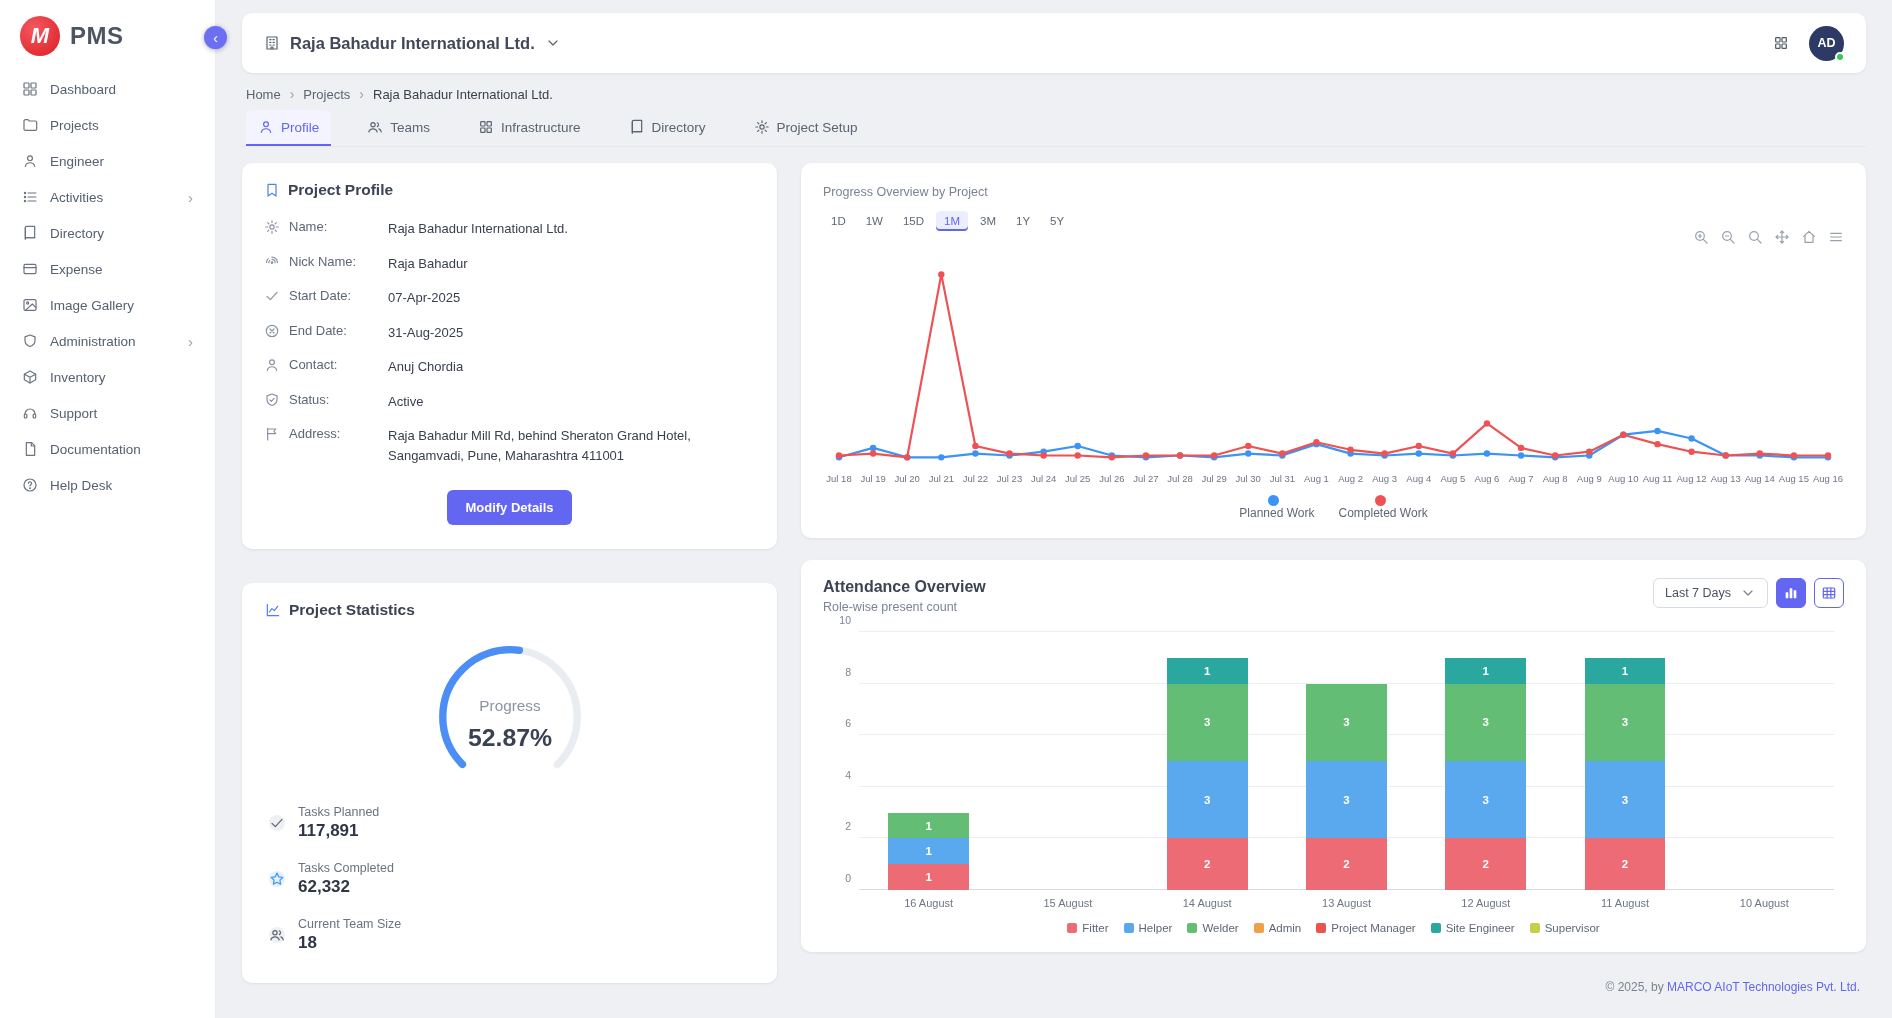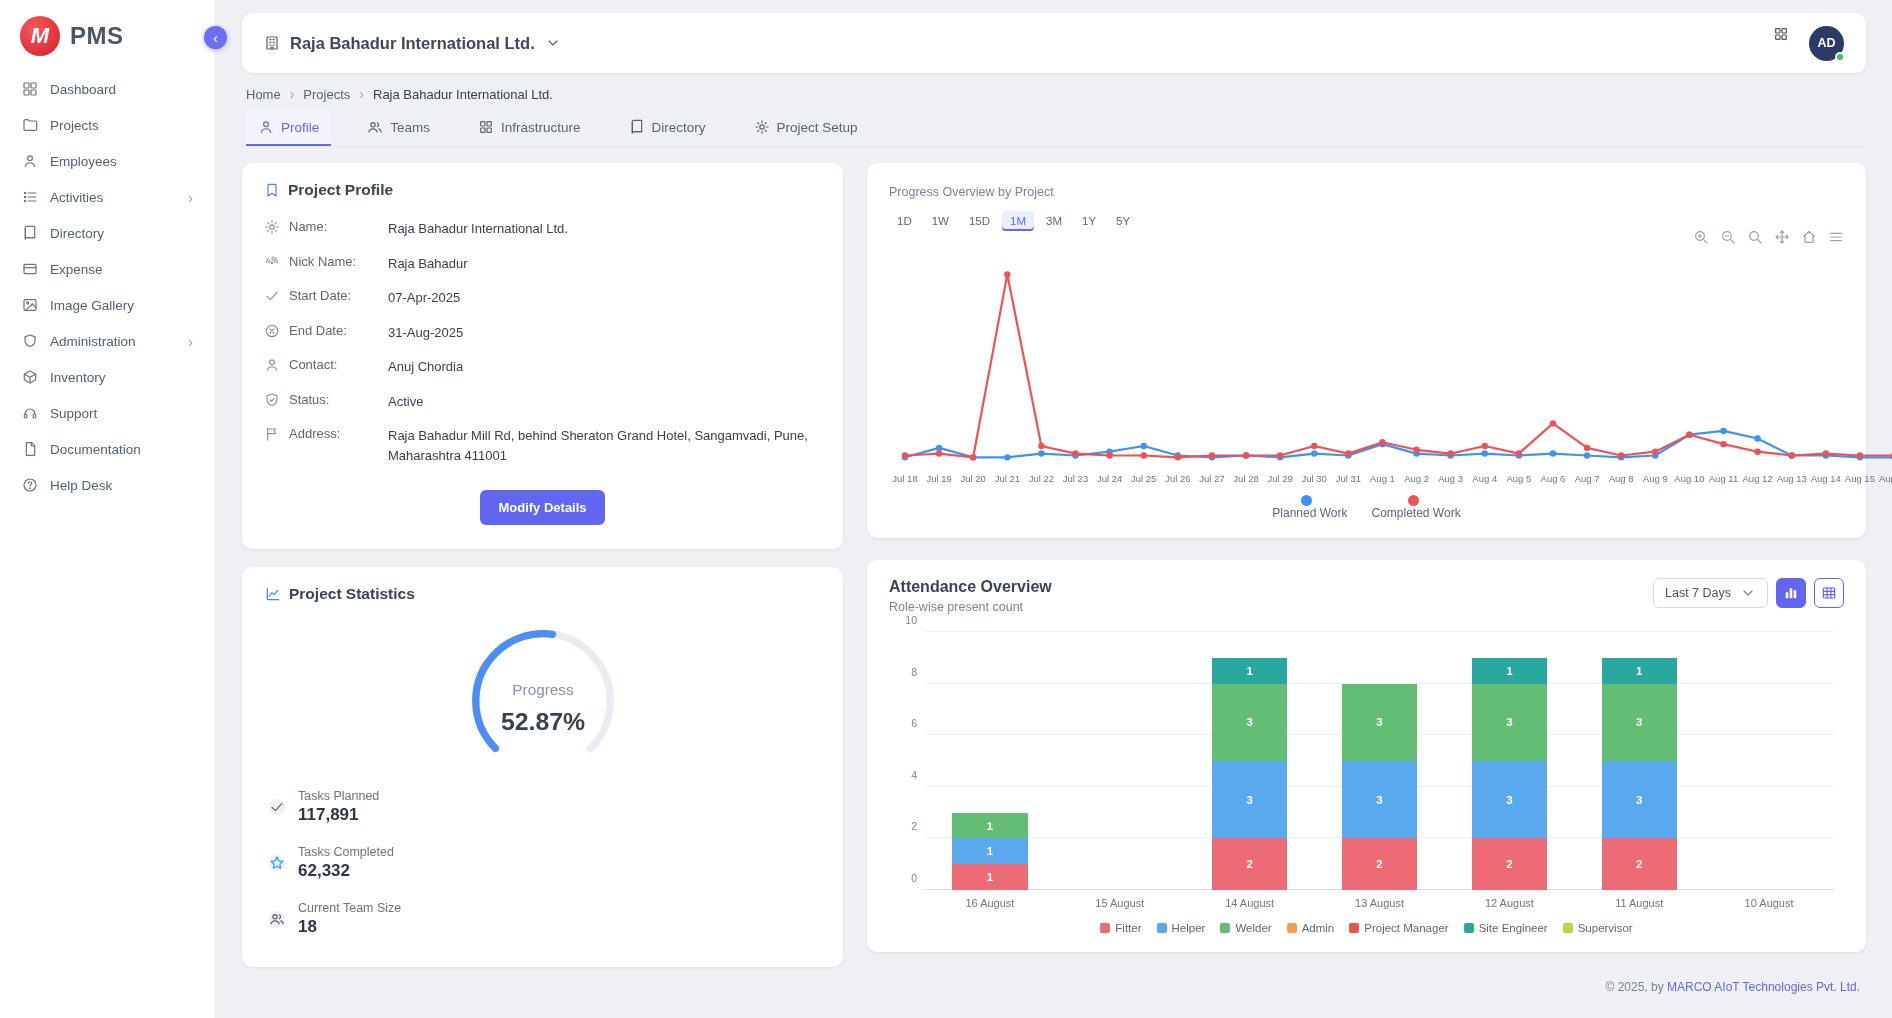"AD" .topbar-right { align-items: none -> center }
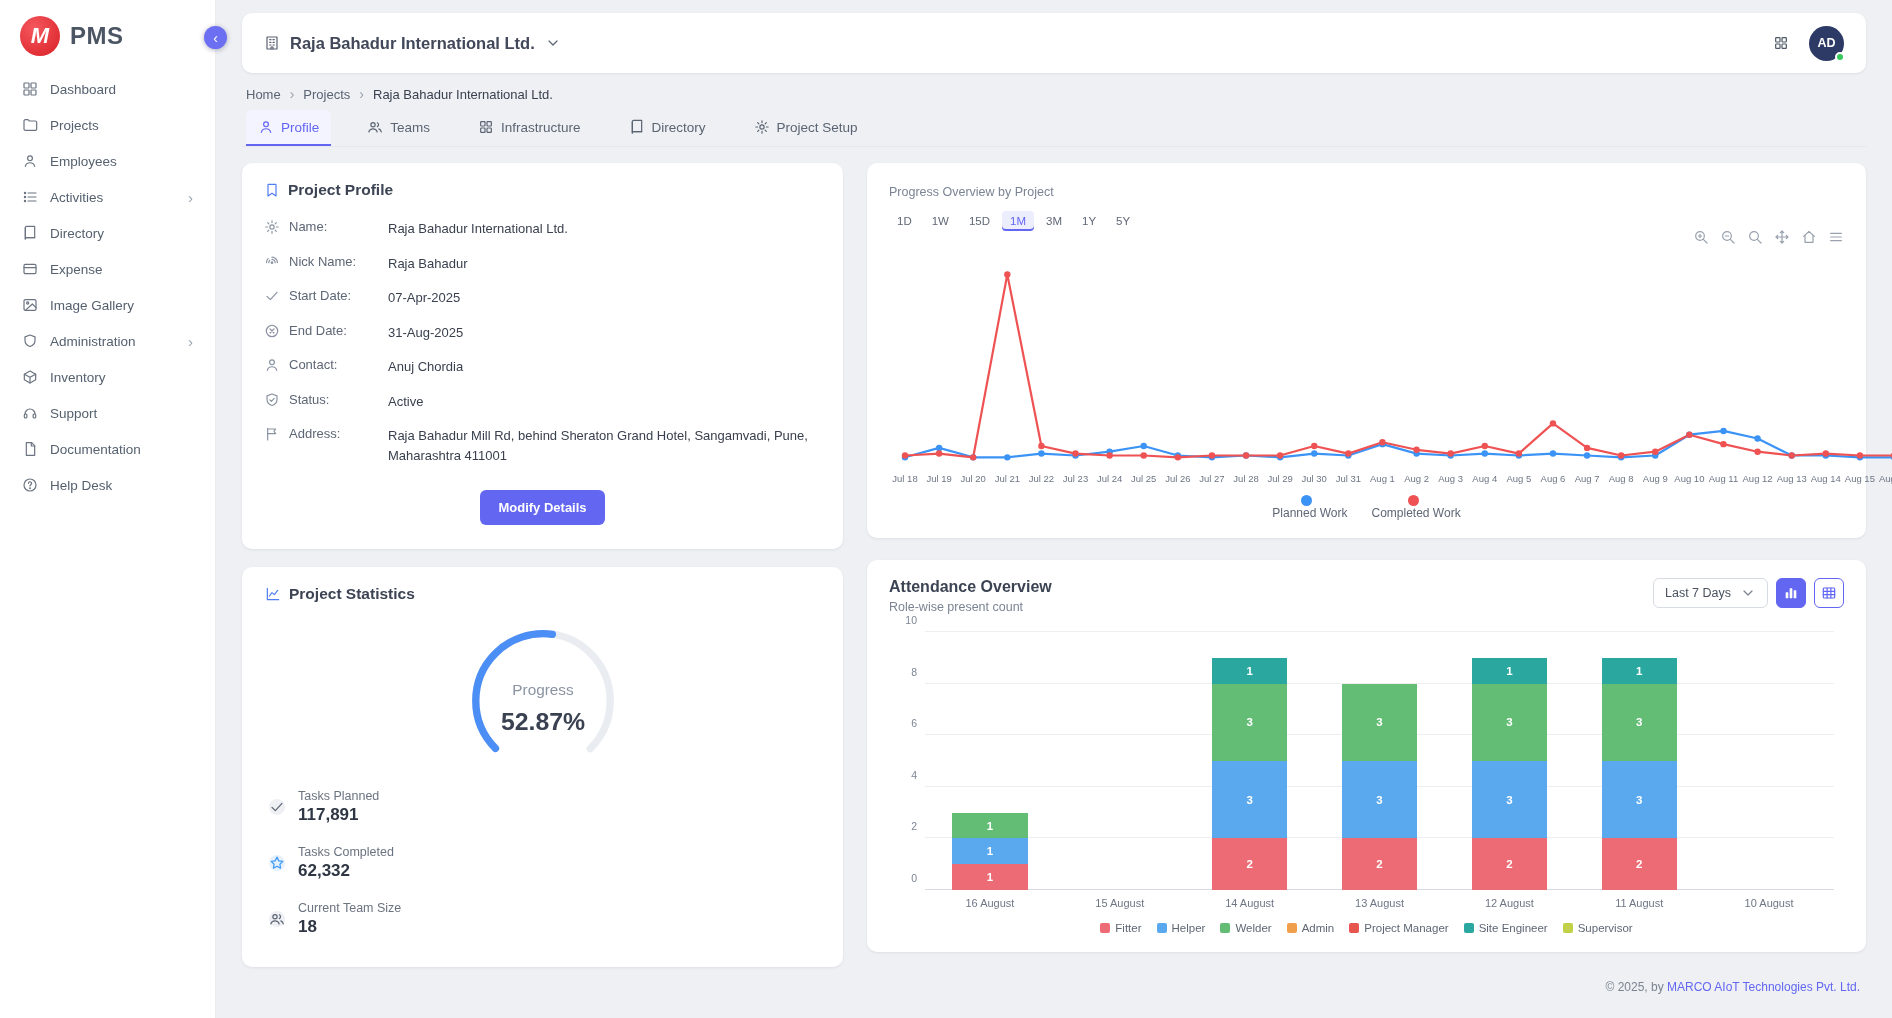"Employees" span { text: Employees -> Engineer }
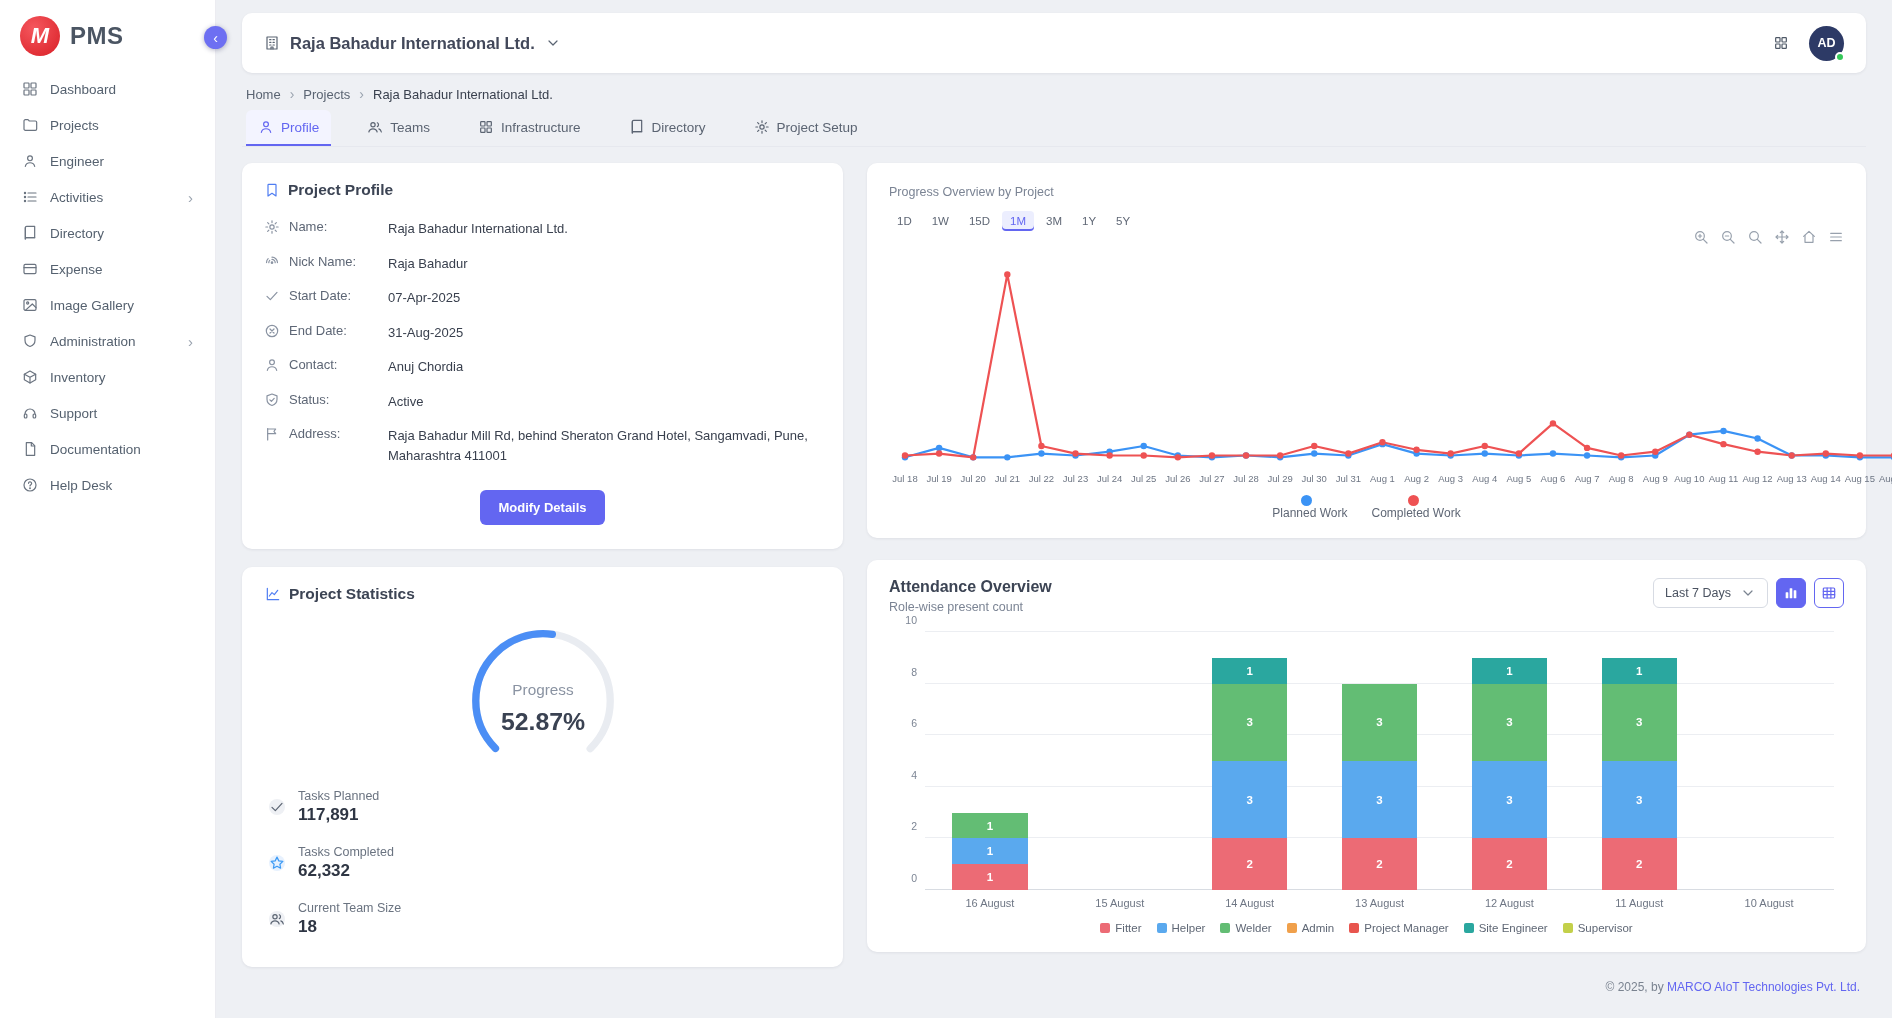"Project Profile" .col-left { gap: 18px -> 34px; width: 601px -> 535px }
